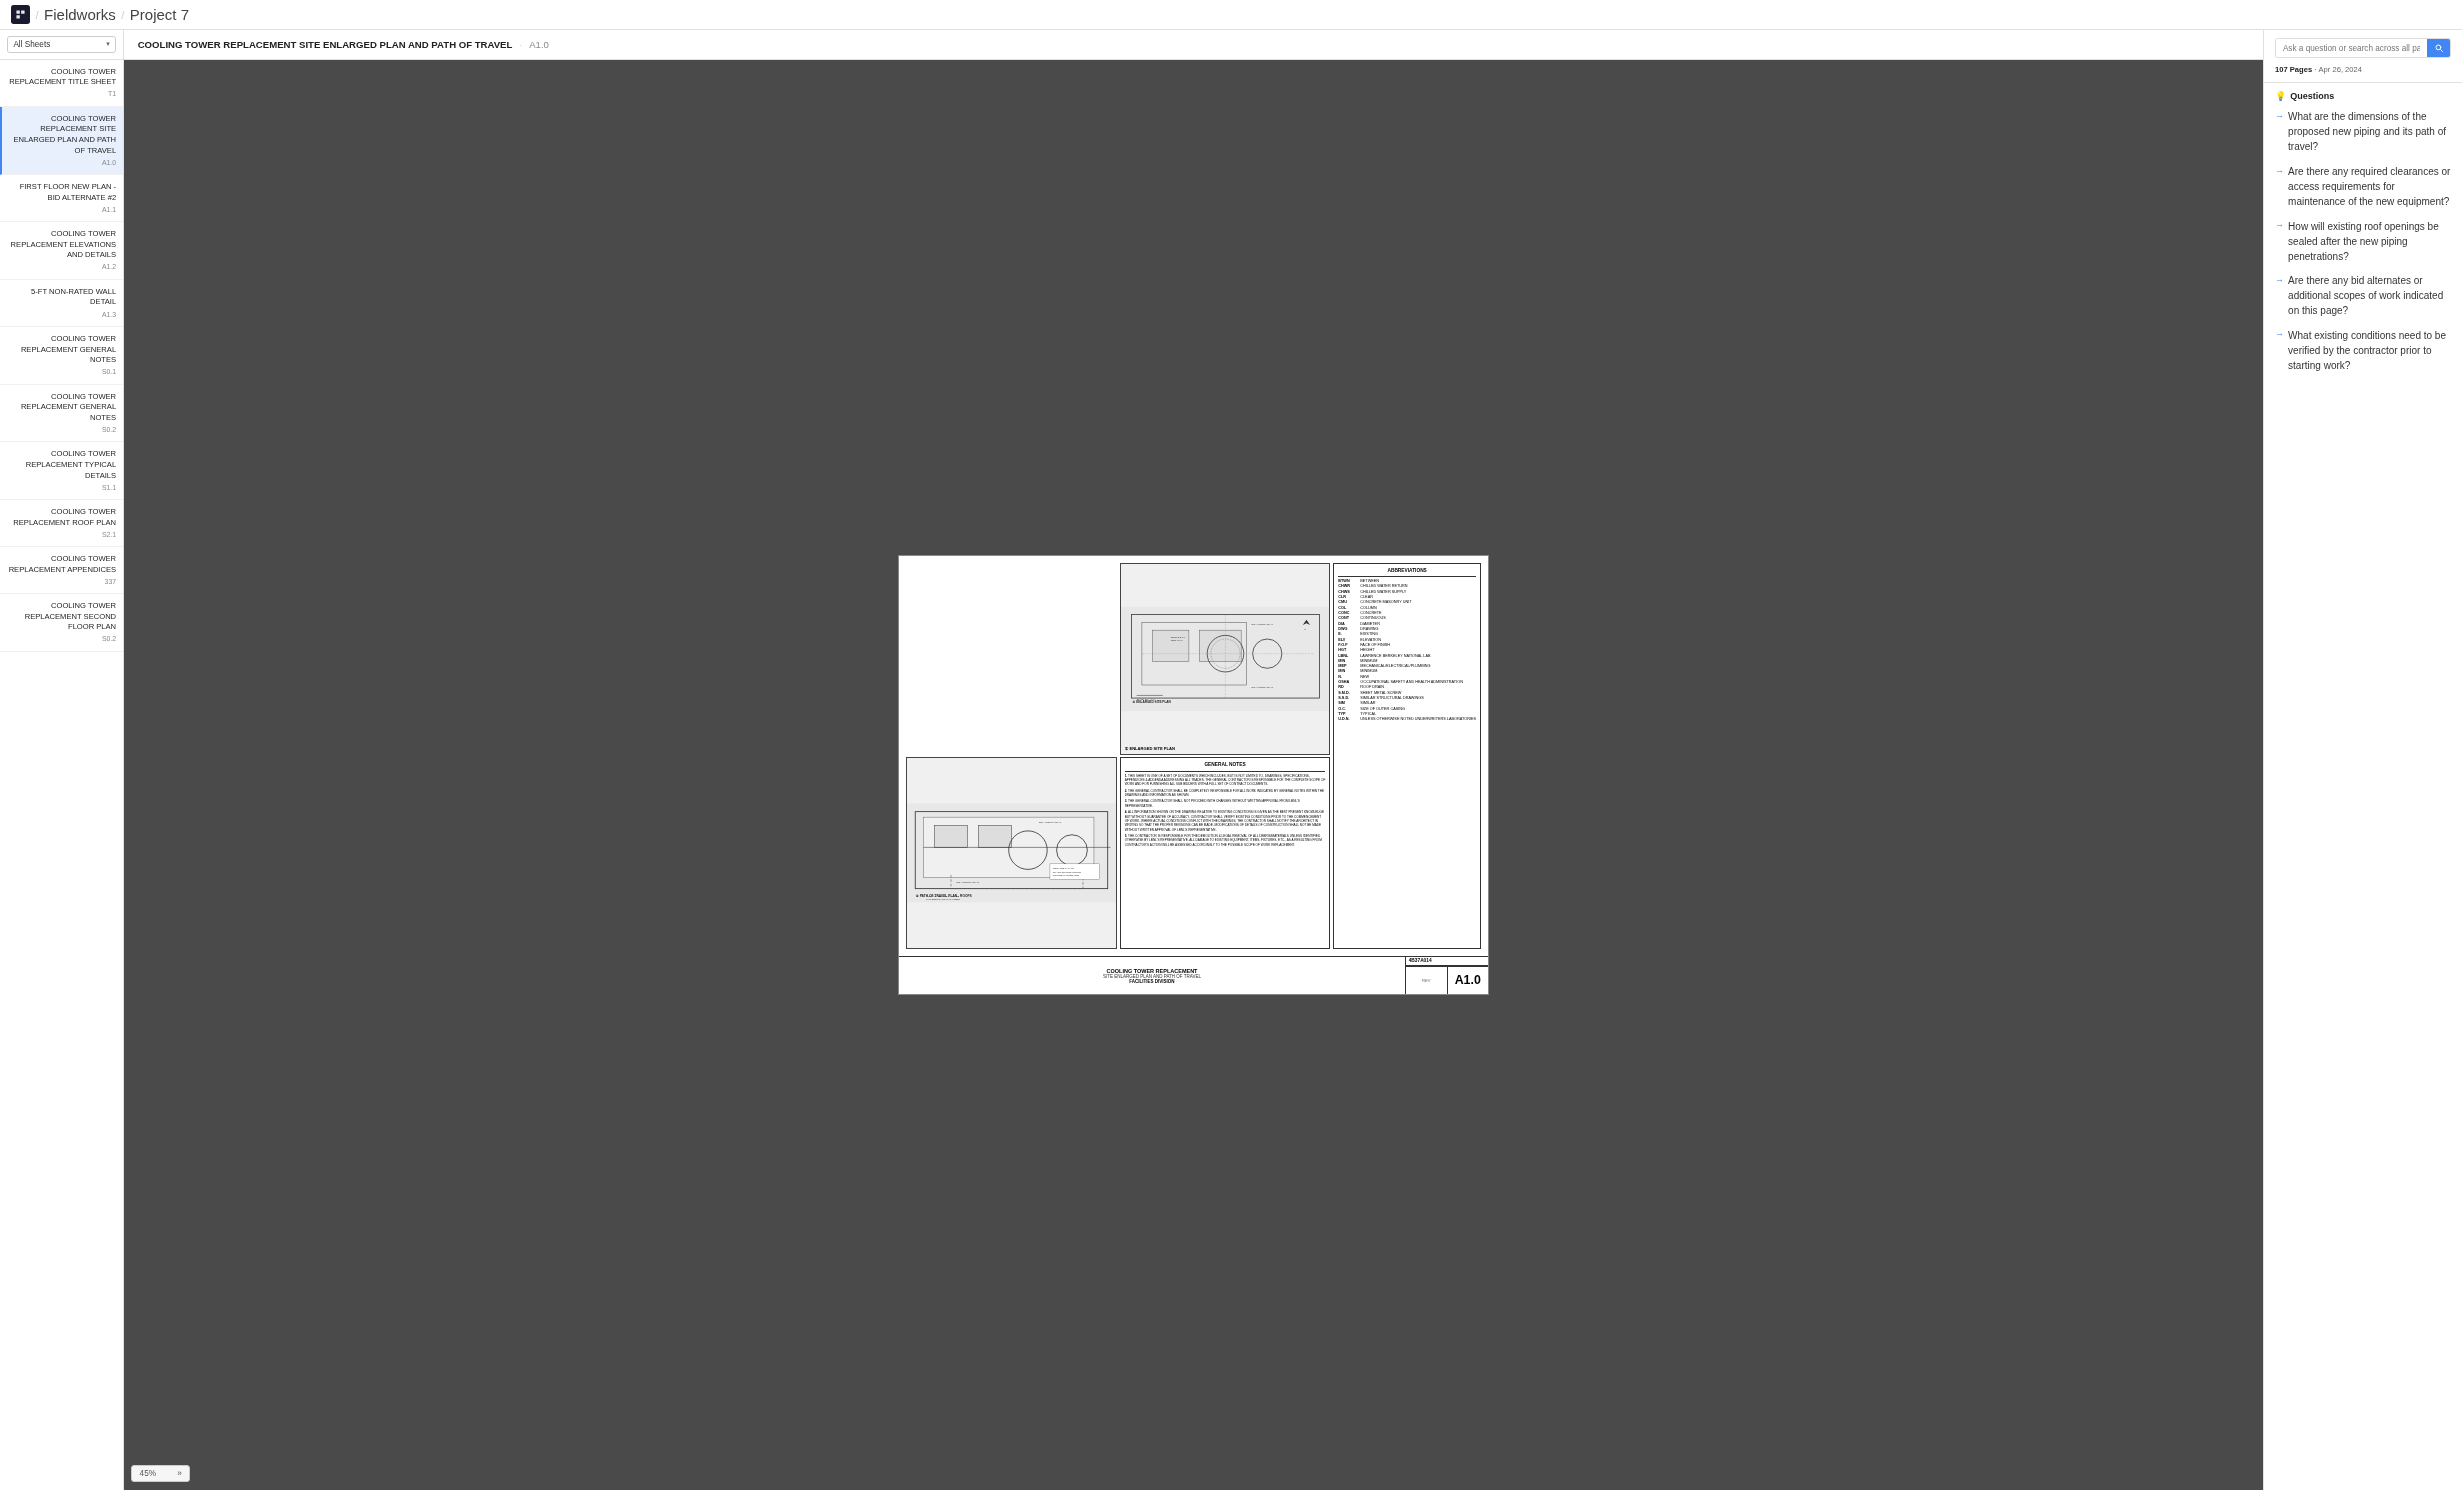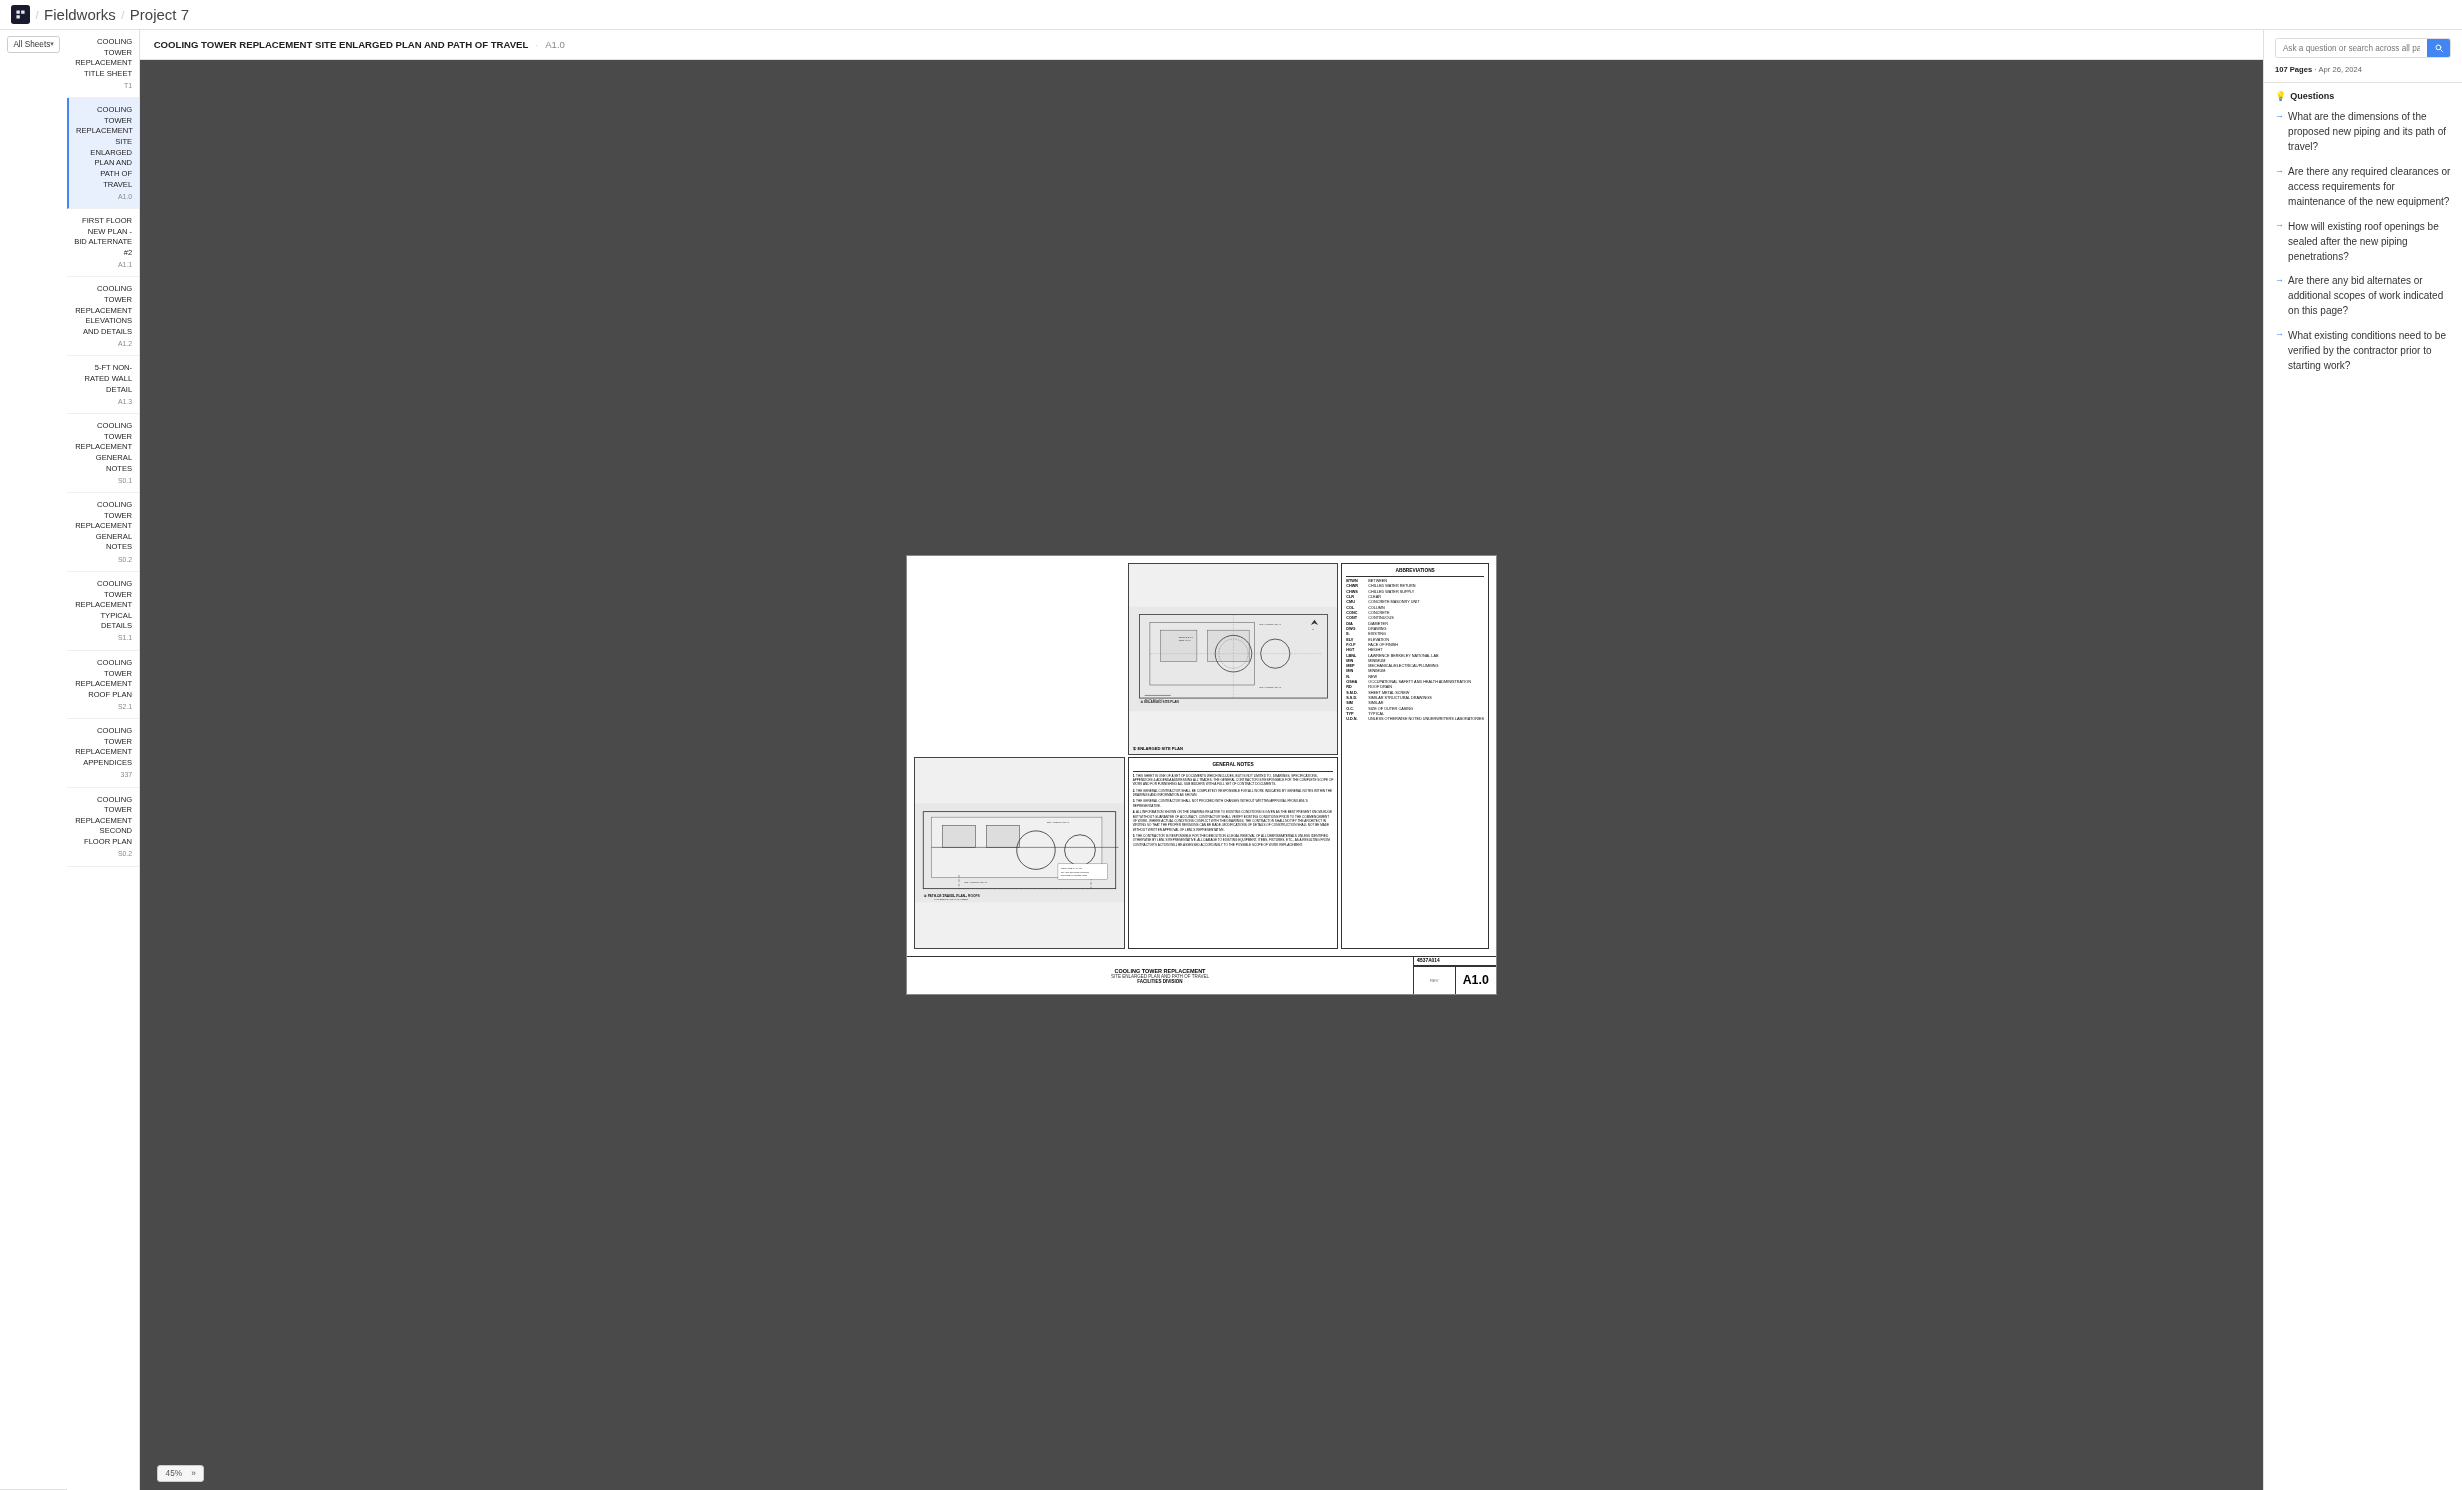"All Sheets" .sidebar { flex-direction: none -> column; width: 140px -> 124px }
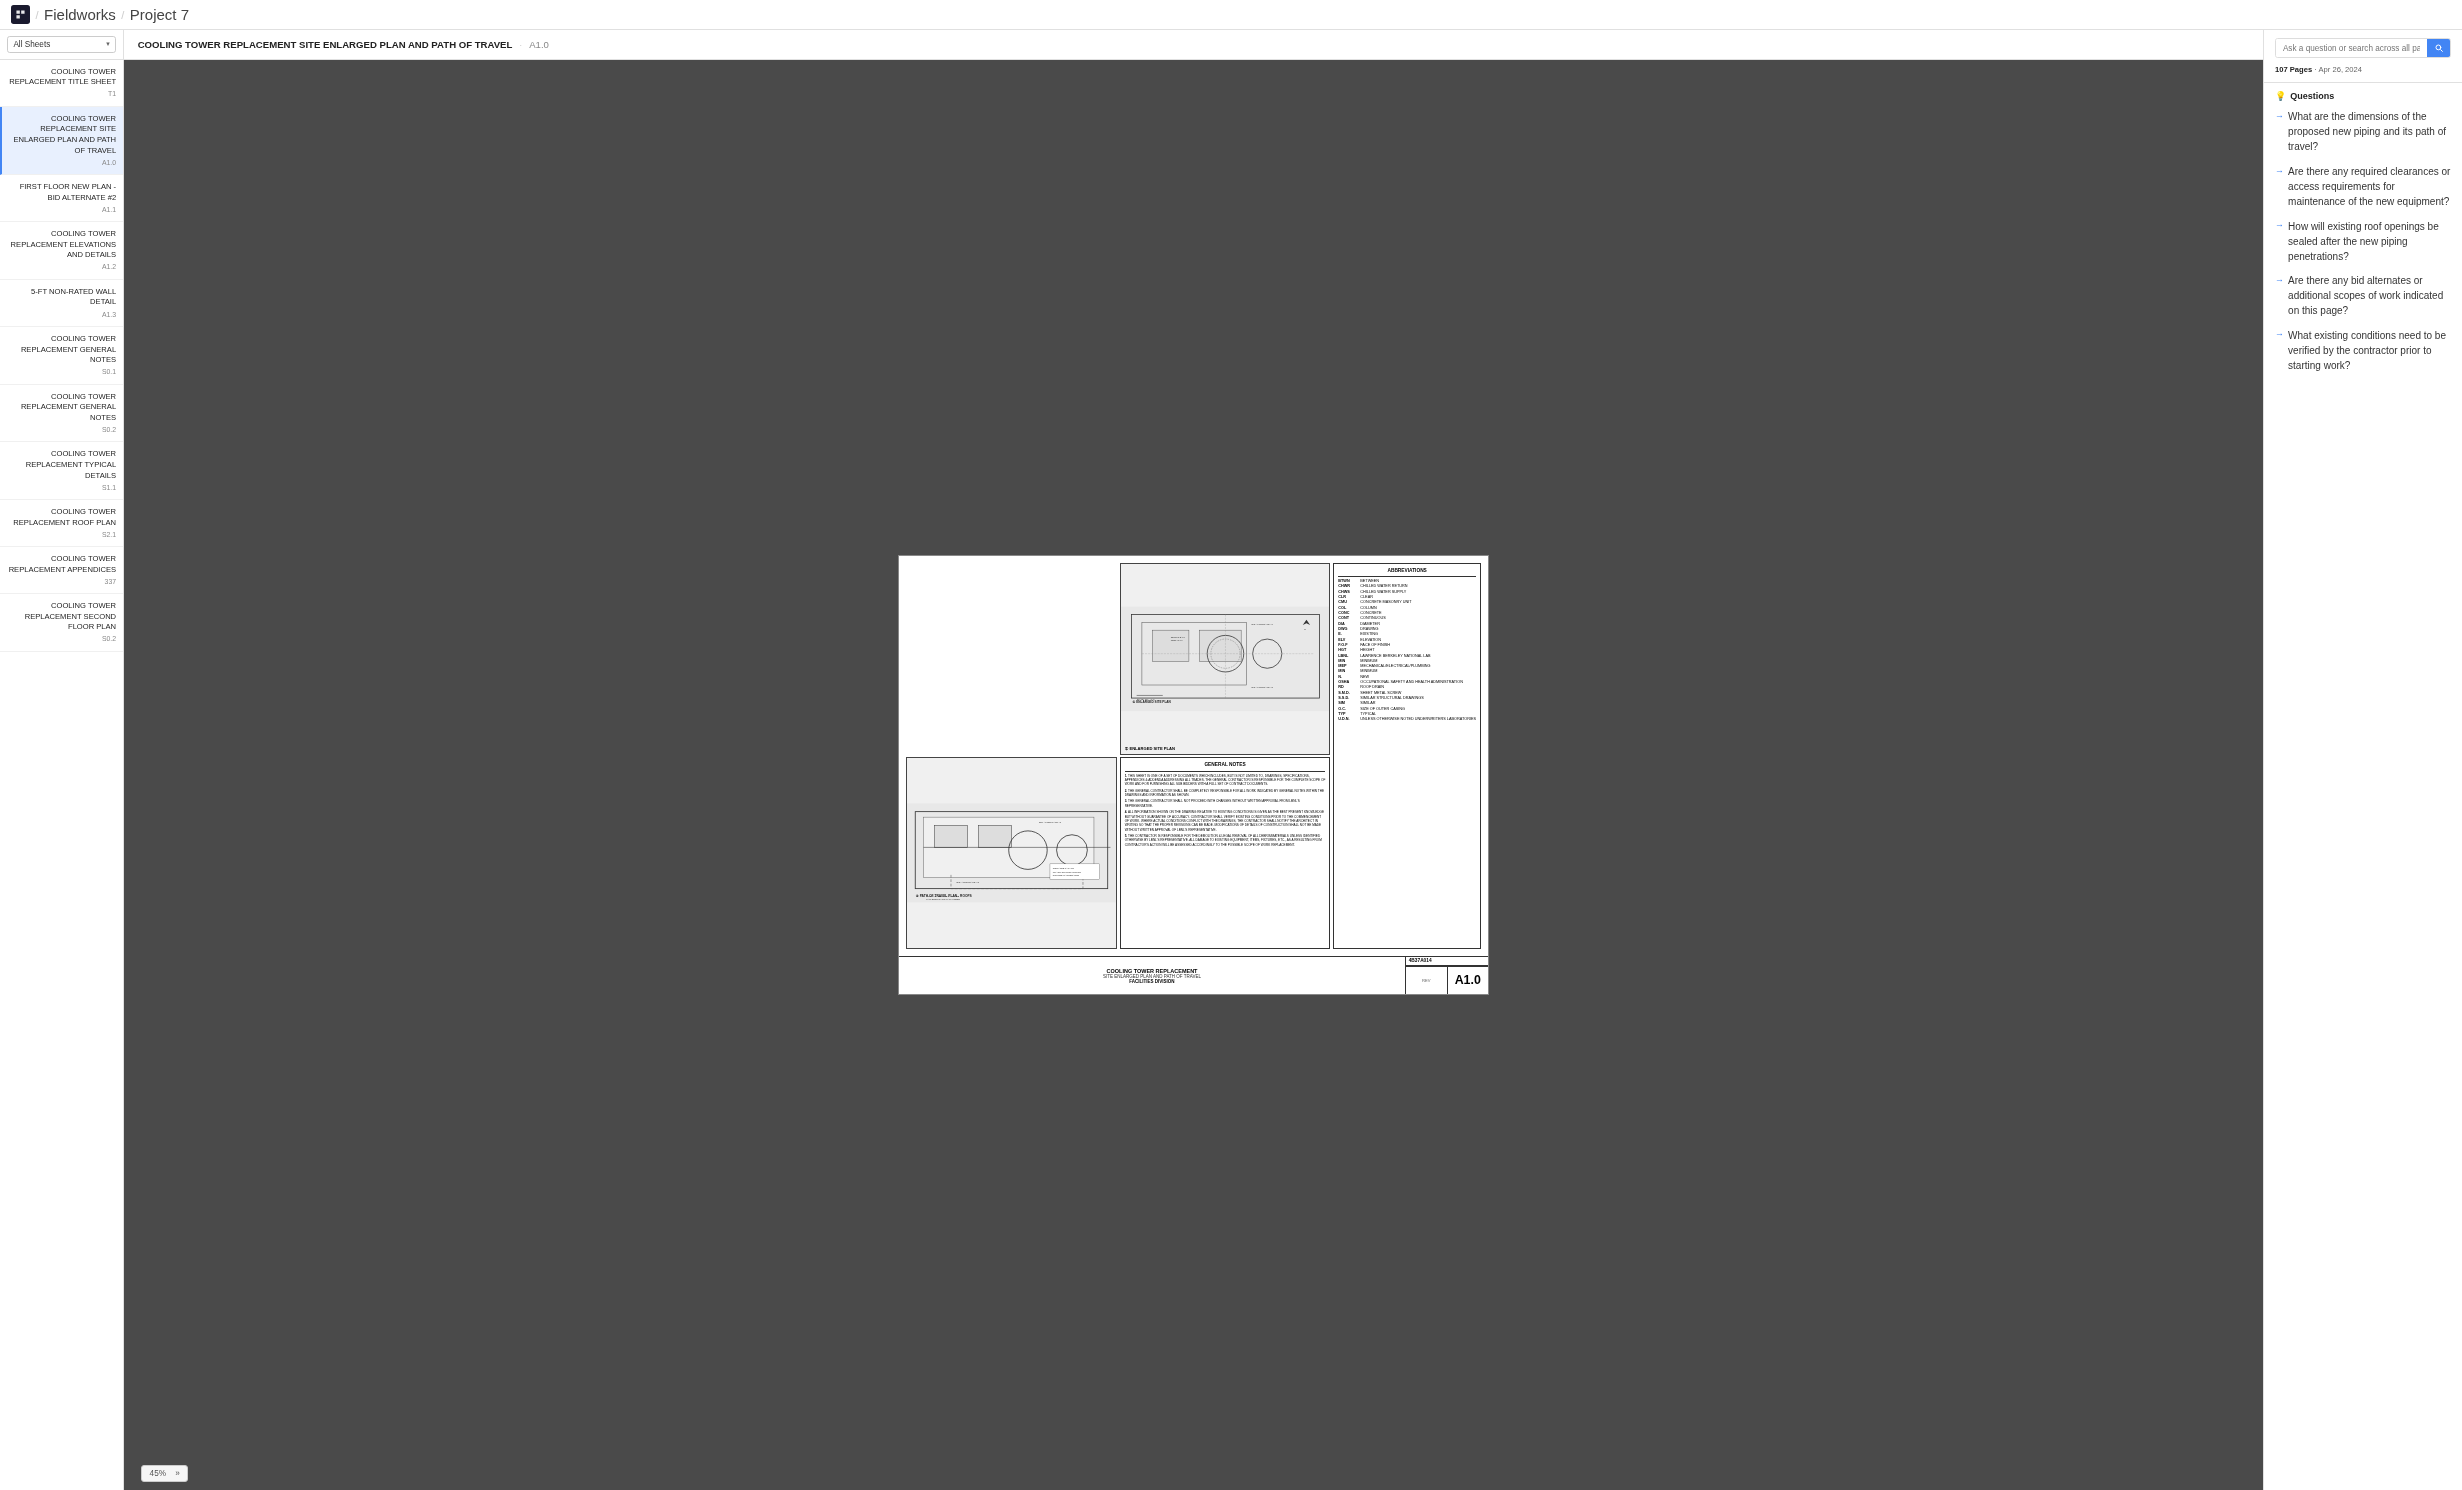"45%" .zoom-controls { gap: 5px -> 17px; left: 17px -> 7px }
